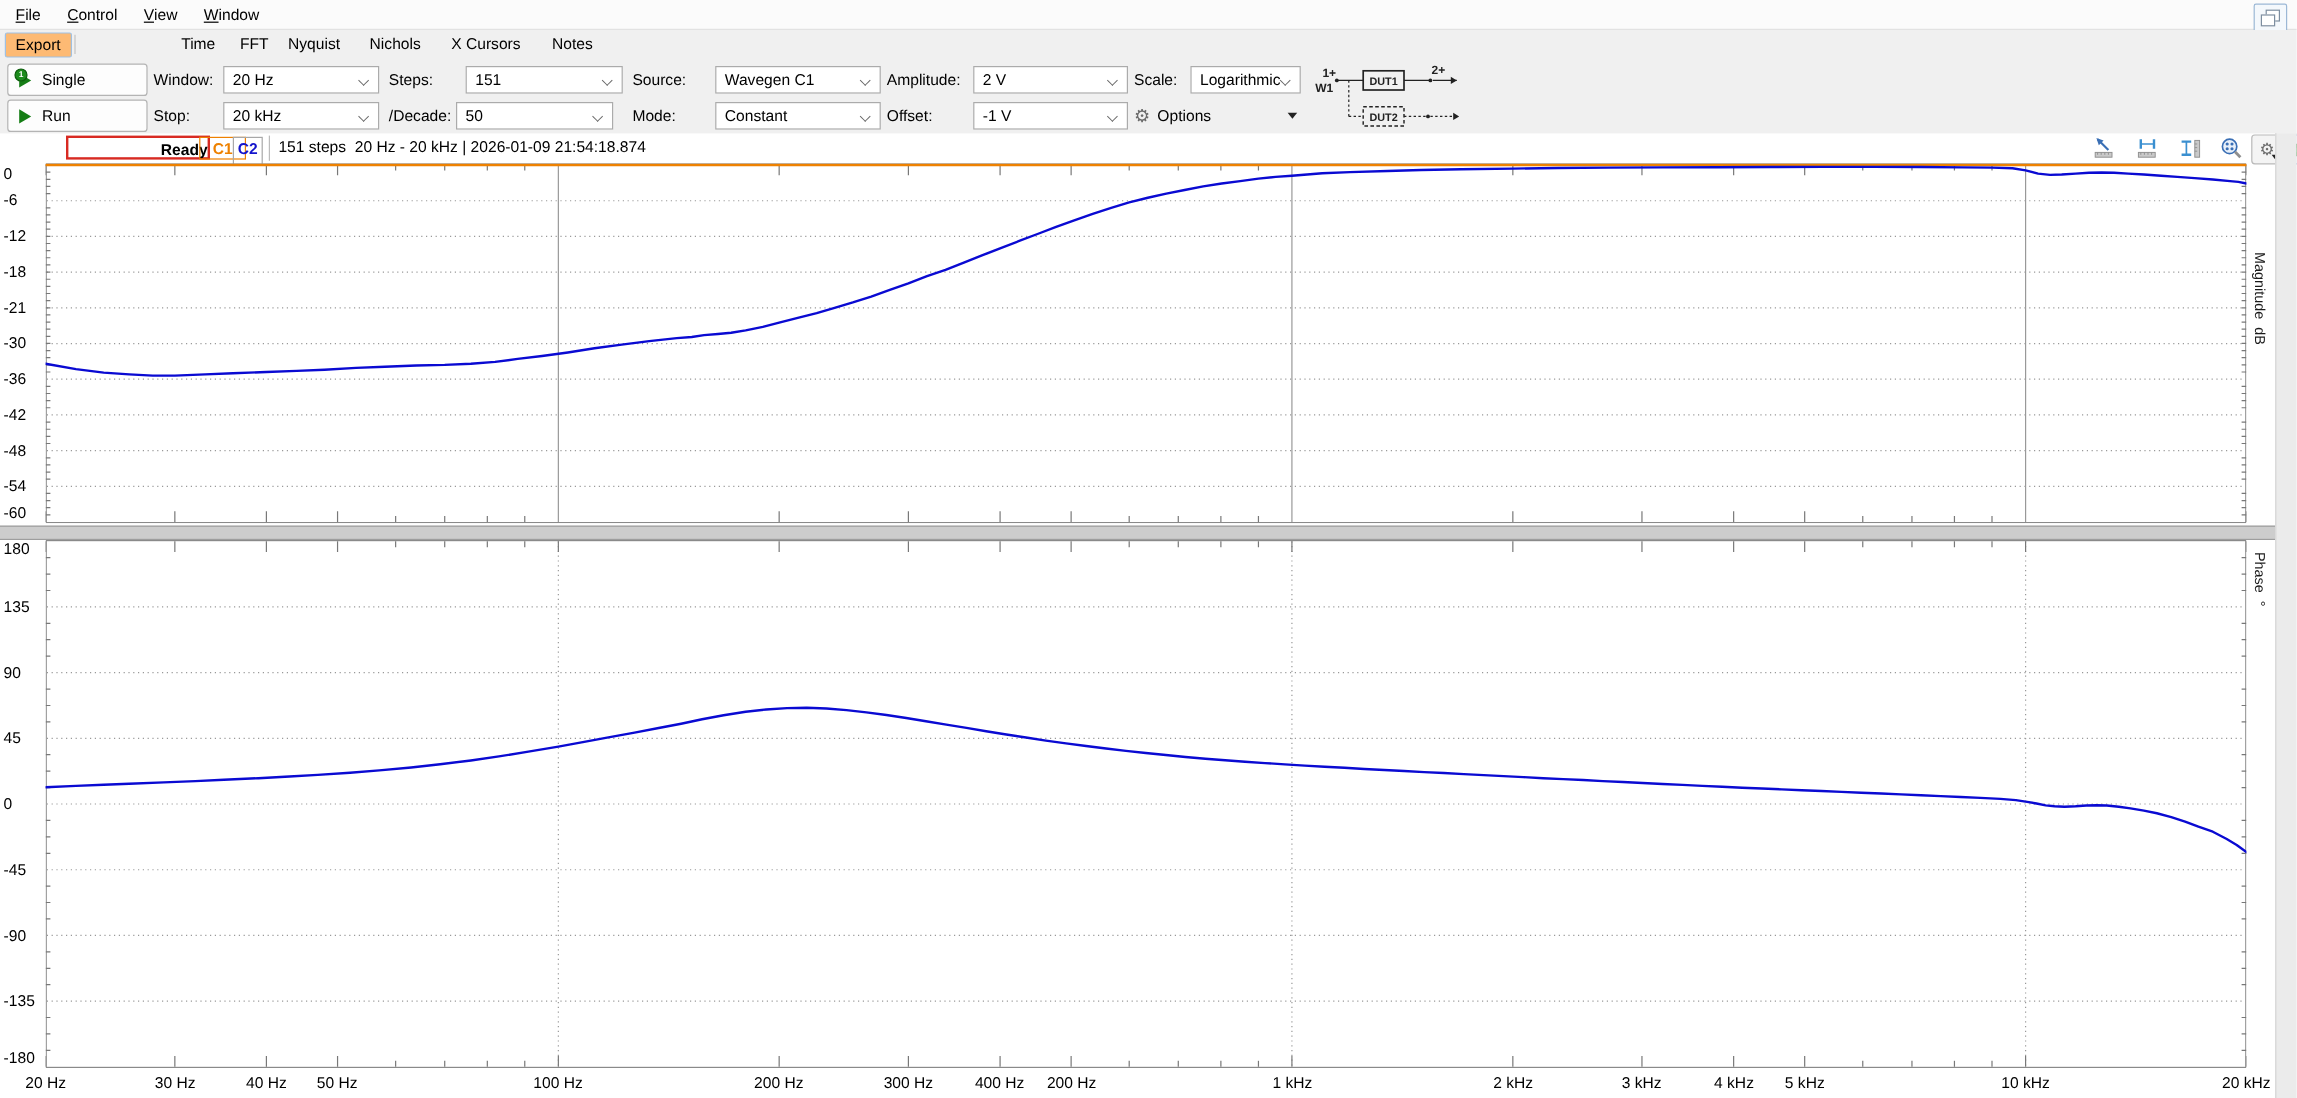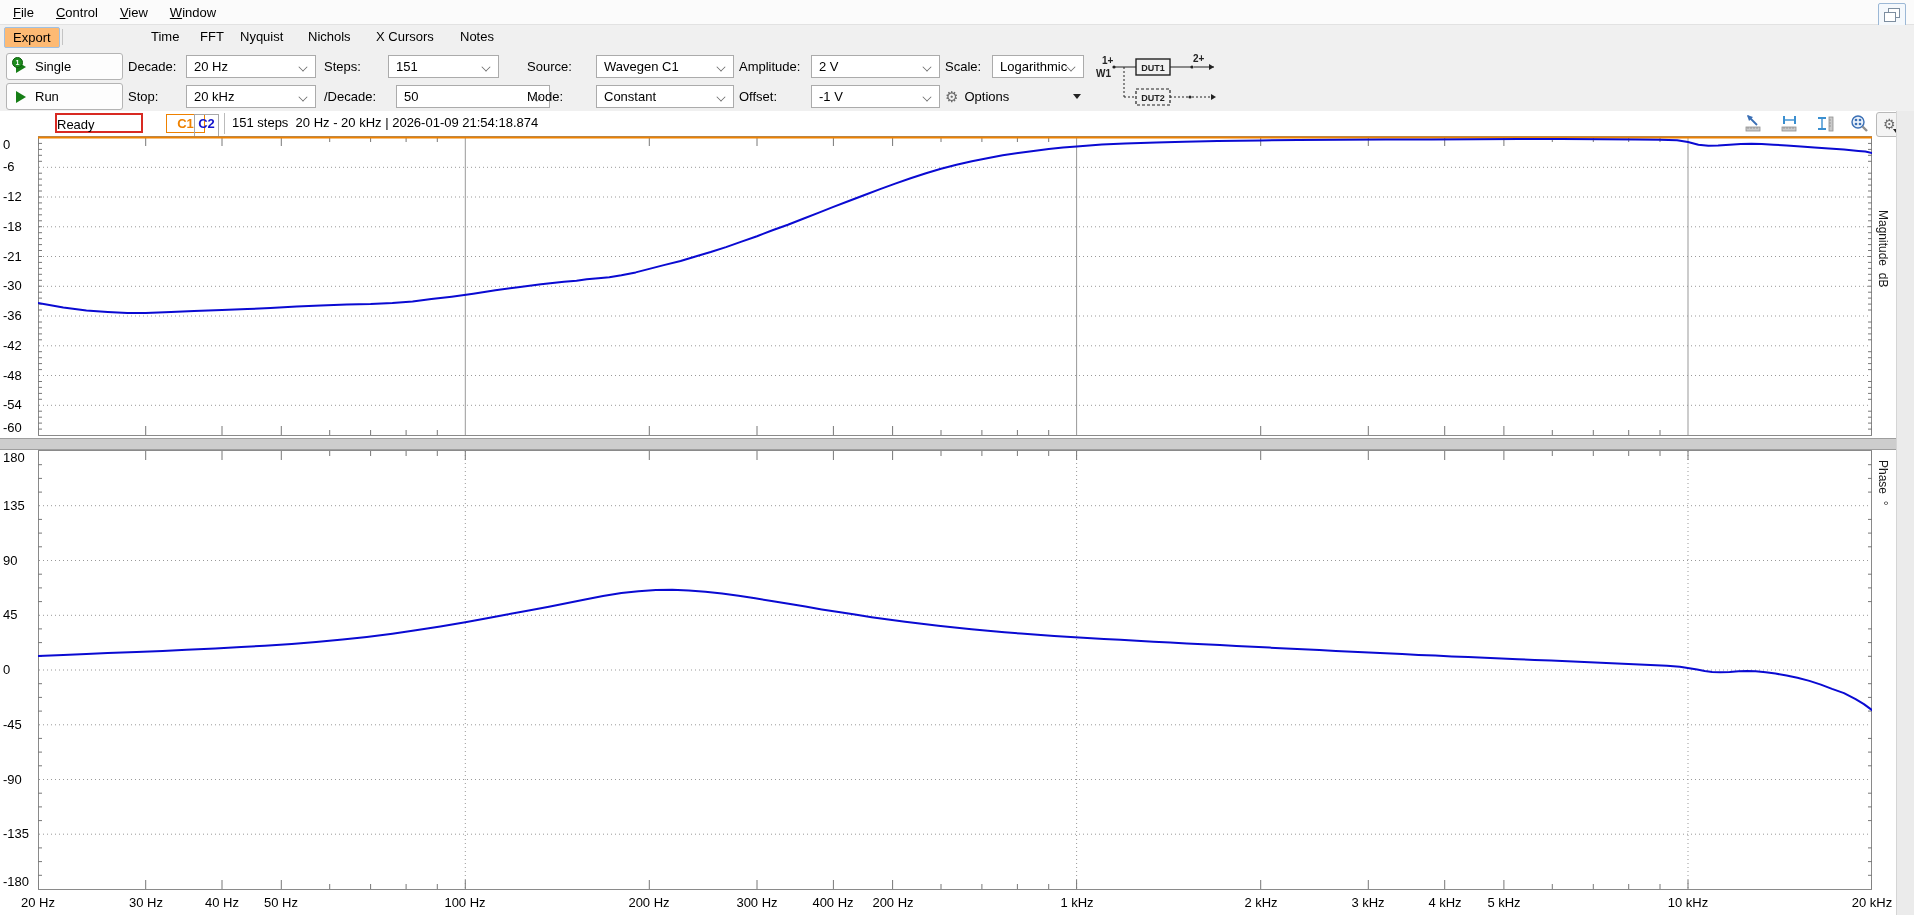"Decade:" span.tb-label { text: Decade -> Window }
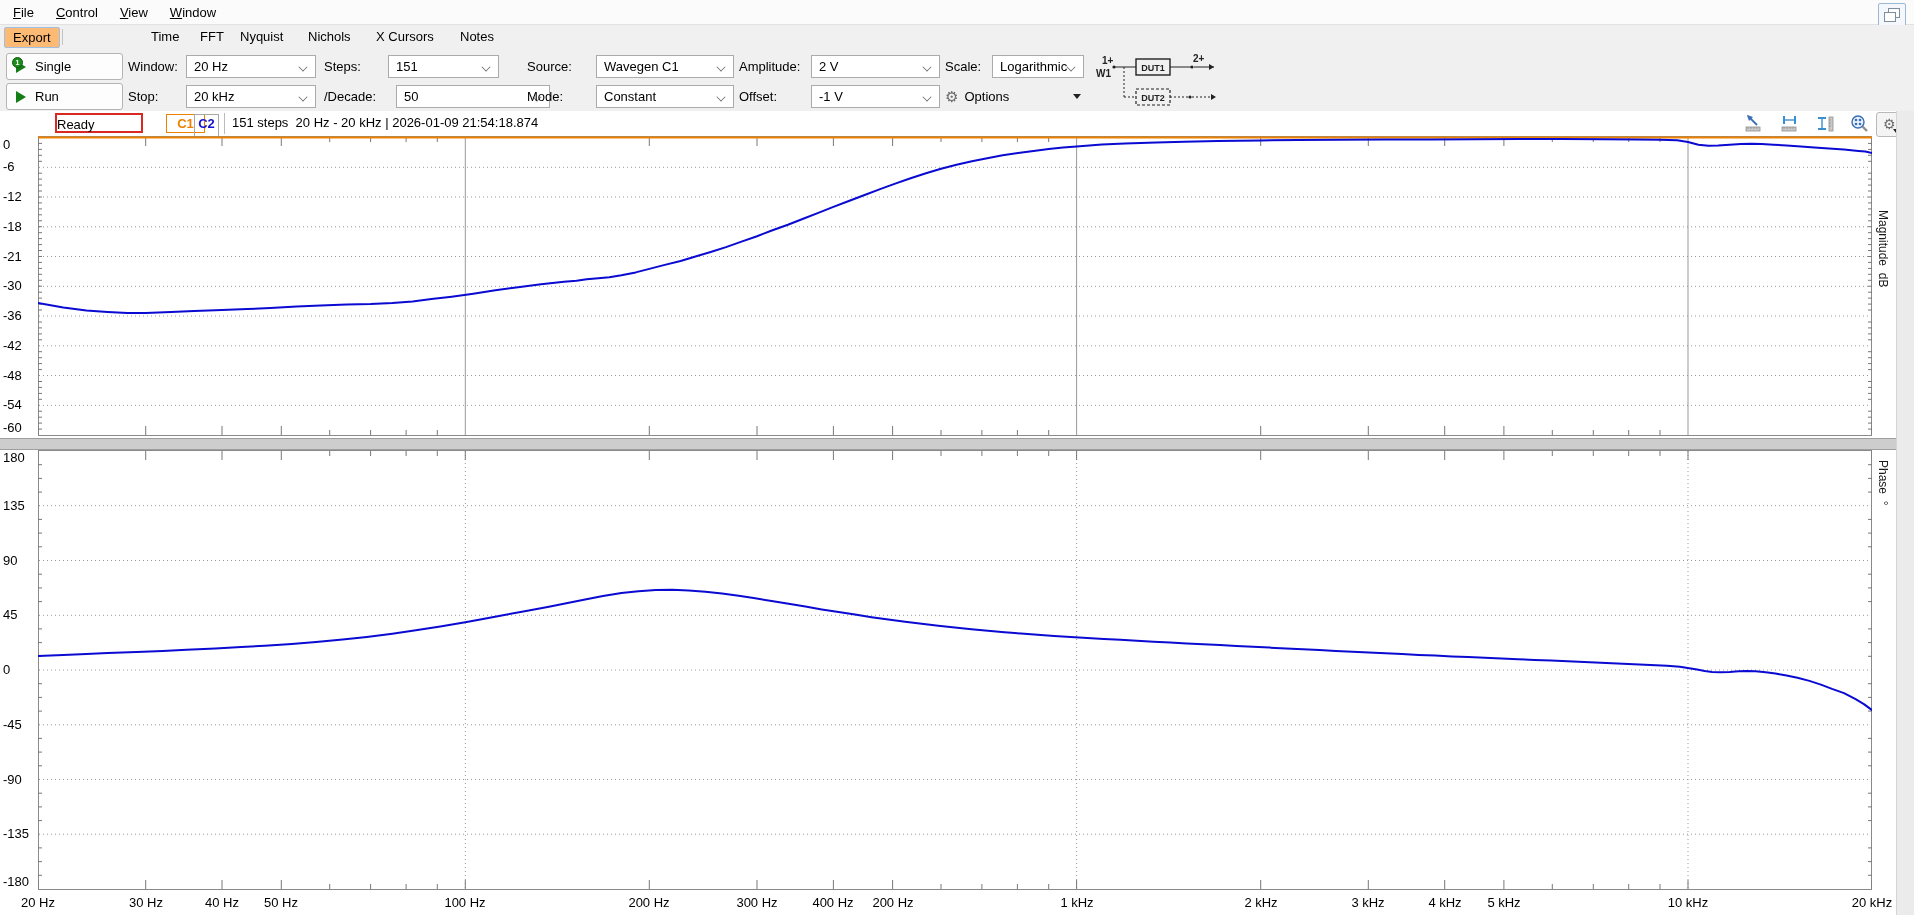"151" div.combo { width: 111px -> 131px }
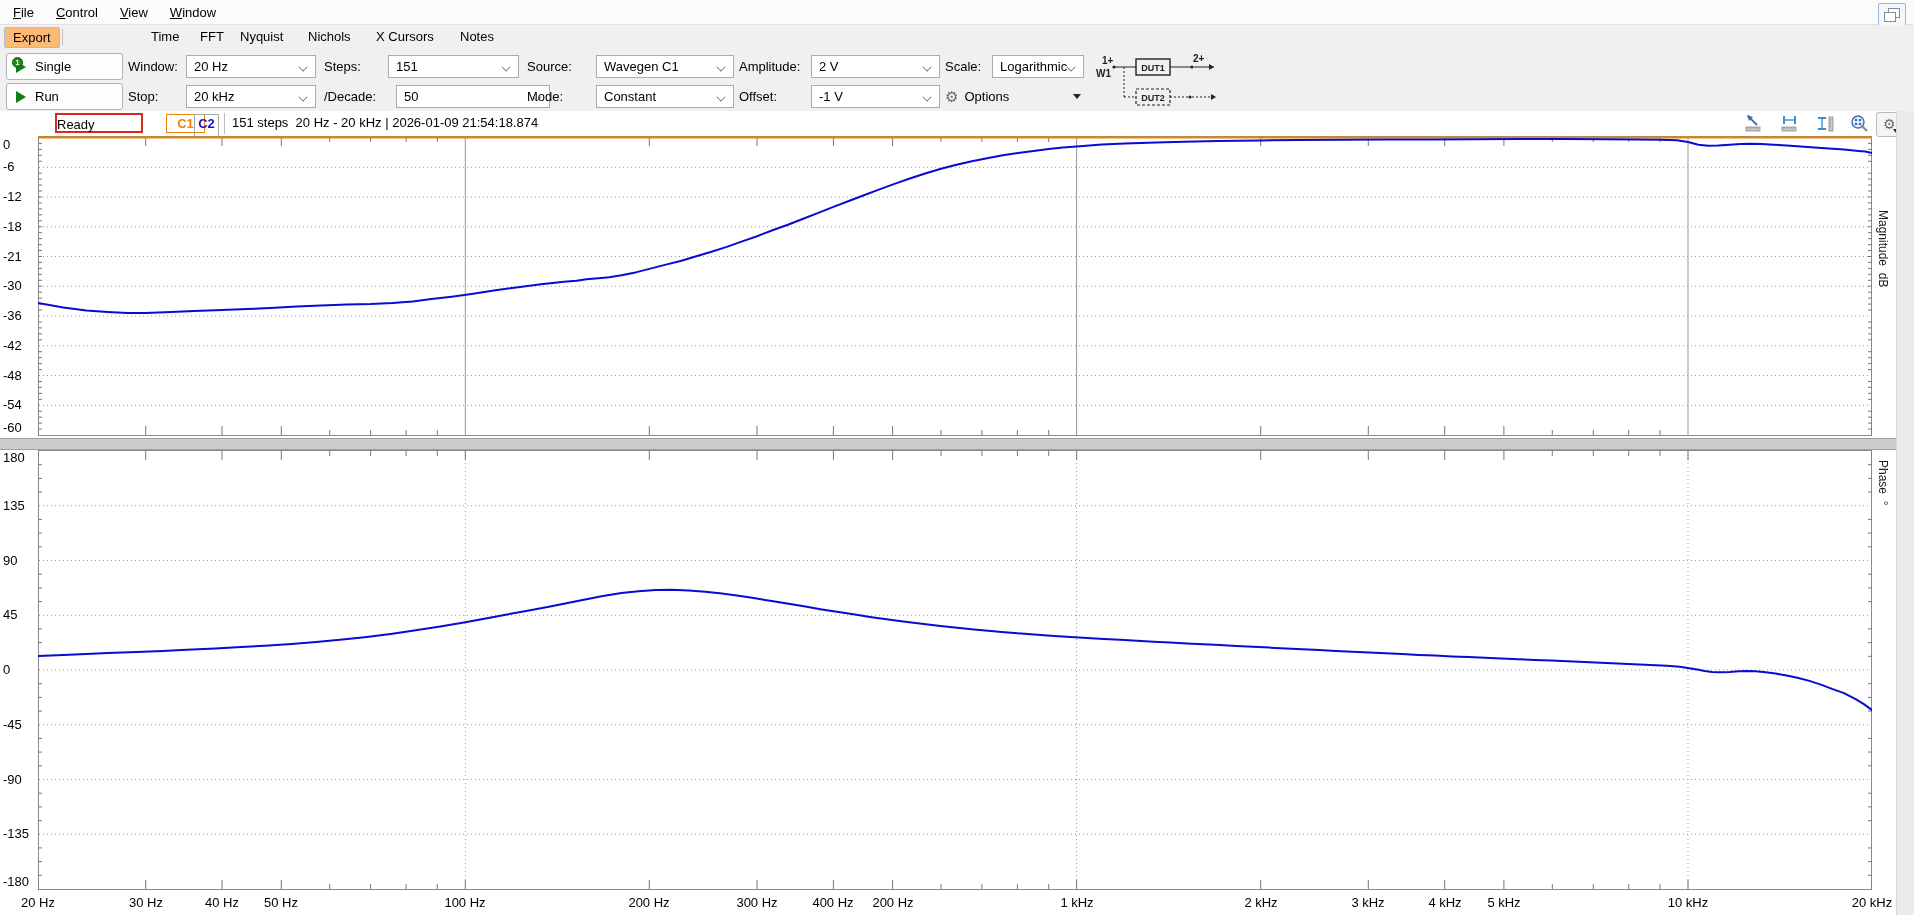"50" div.combo { left: 396px -> 380px; width: 154px -> 131px }
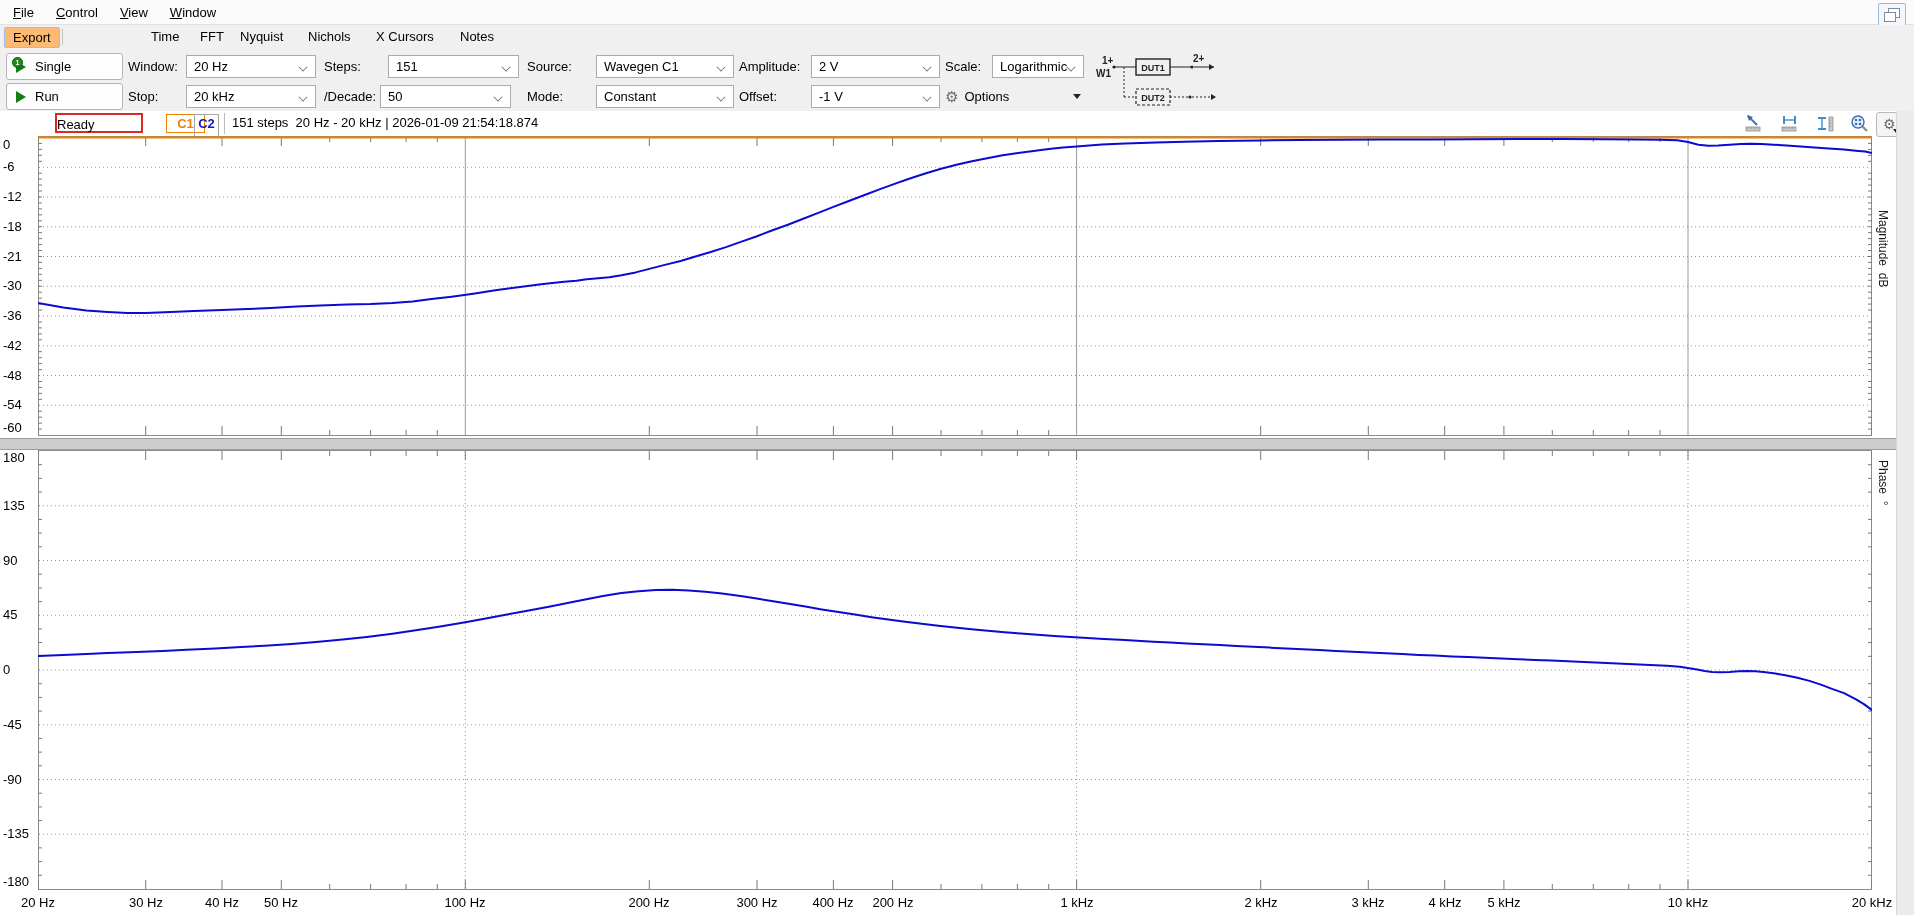"Ready" .ready-box { font-weight: normal -> bold; text-align: left -> right; width: 88px -> 120px }
